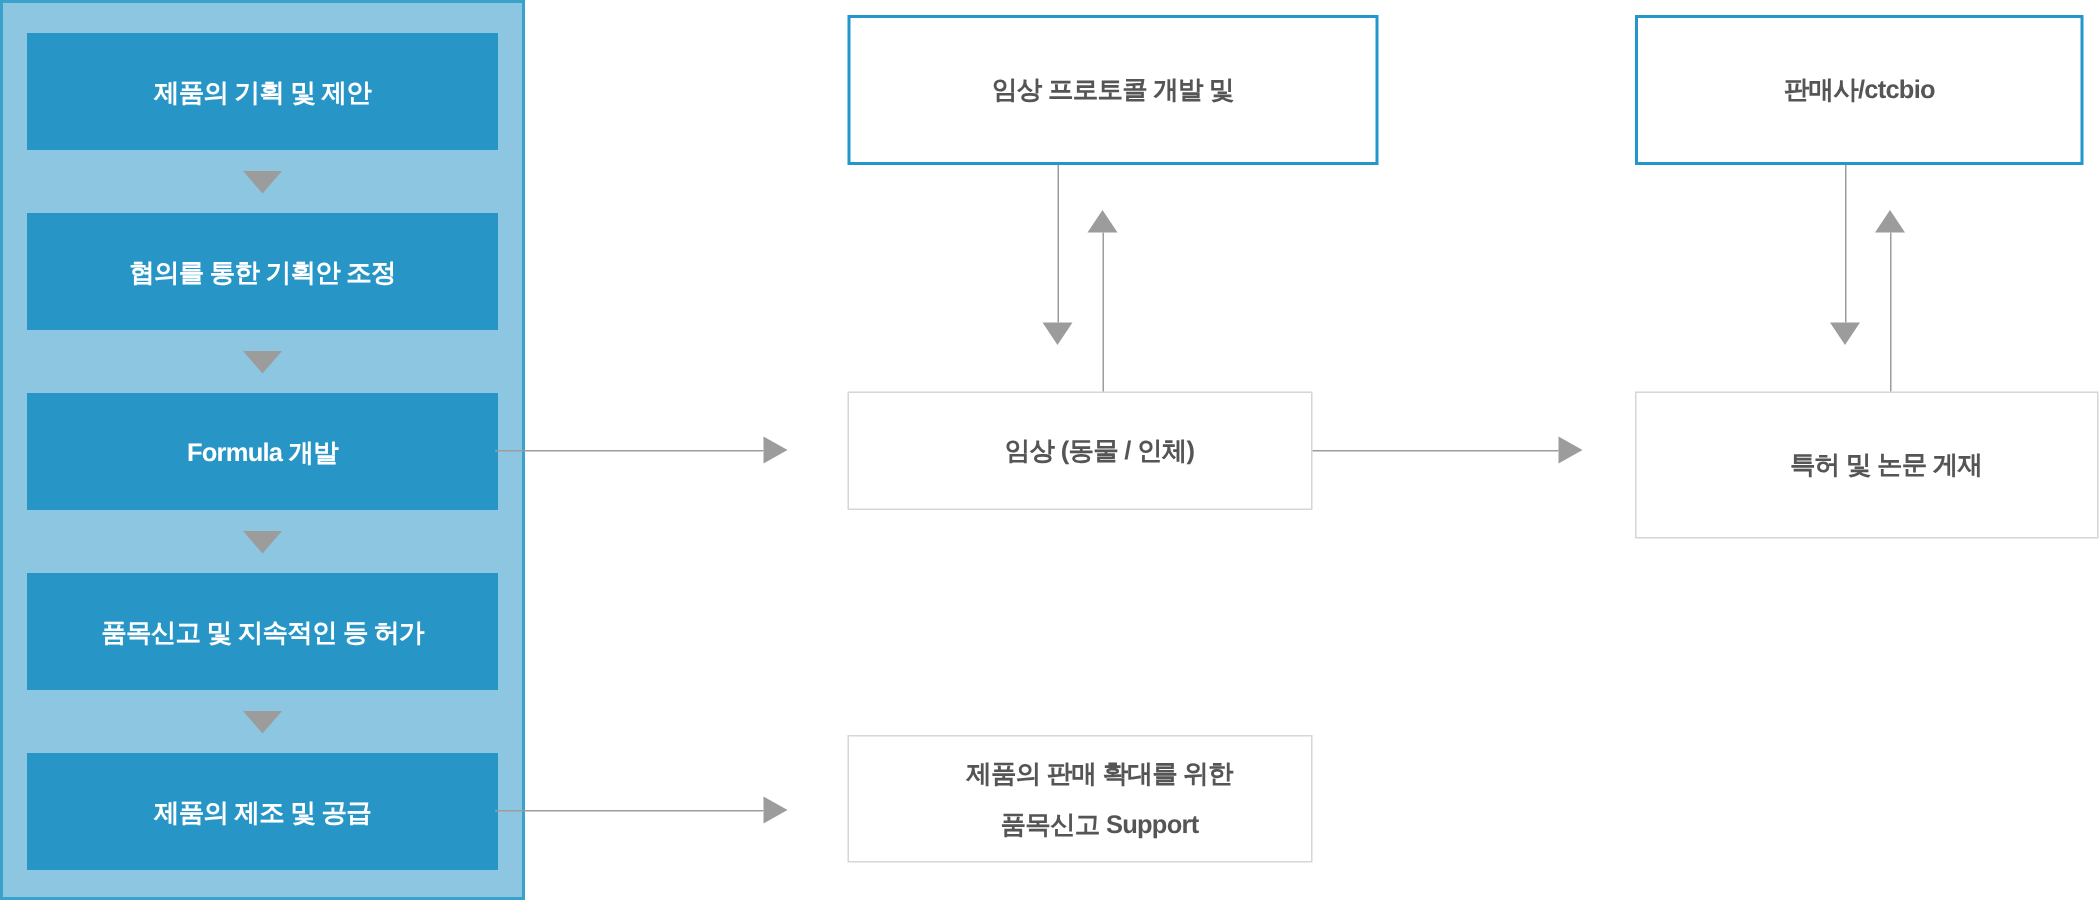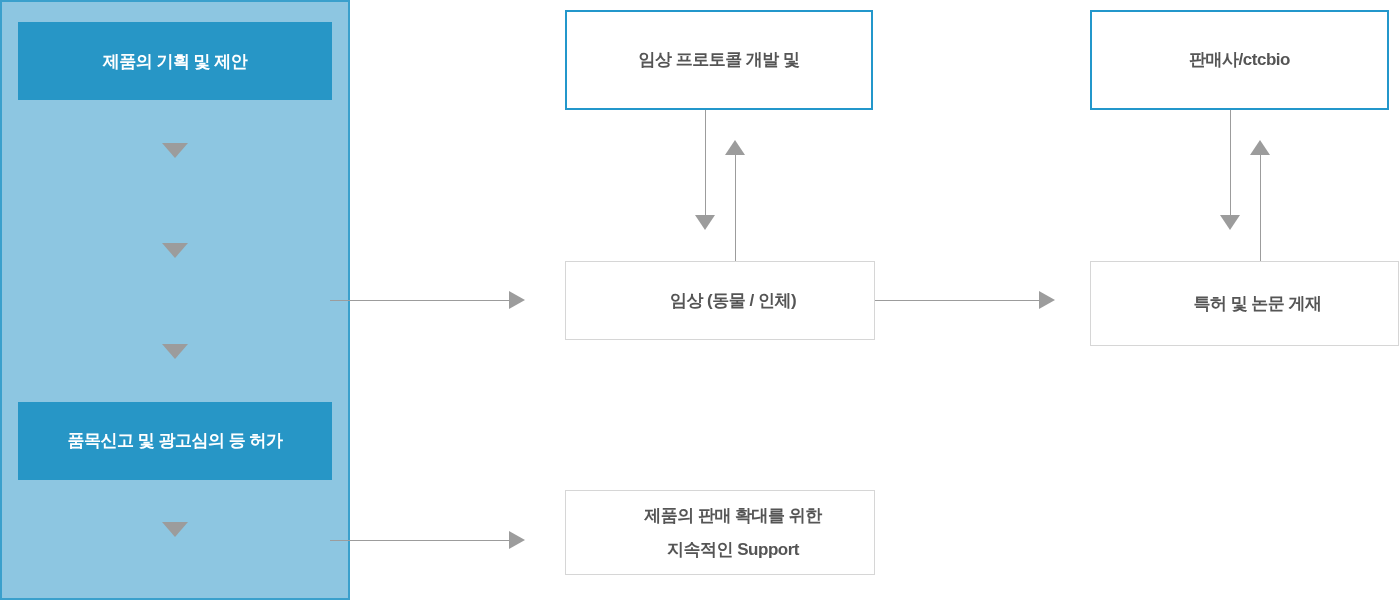"임상 프로토콜 개발 및" .box-protocol { width: 308px -> 354px }
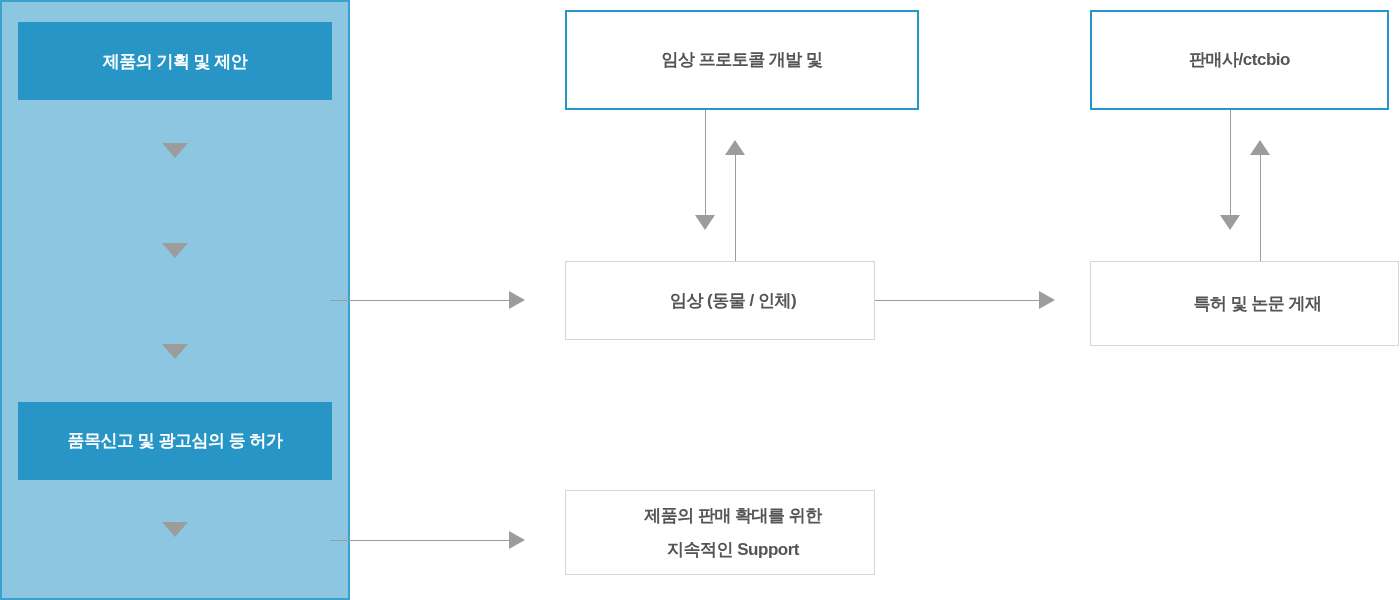"협의를 통한 기획안 조정" div.step-box { html: none -> <div>협의를 통한 기획안 조정</div> }
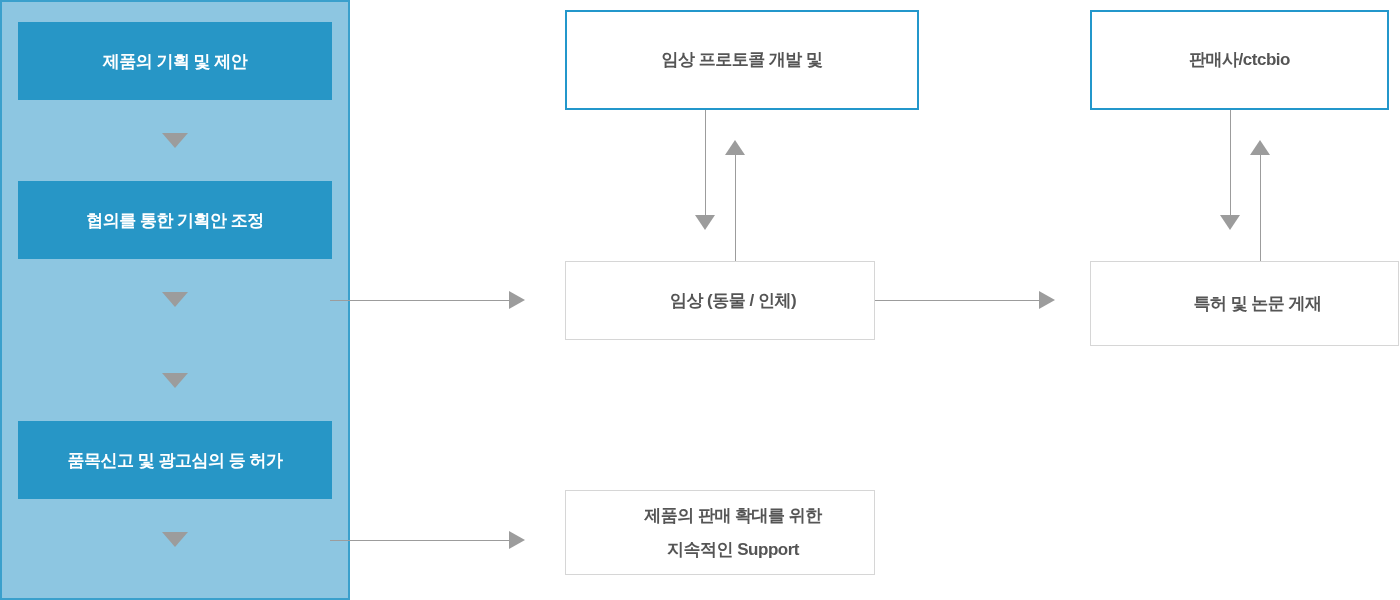"Formula 개발" div.step-box { html: none -> <div>Formula 개발</div> }
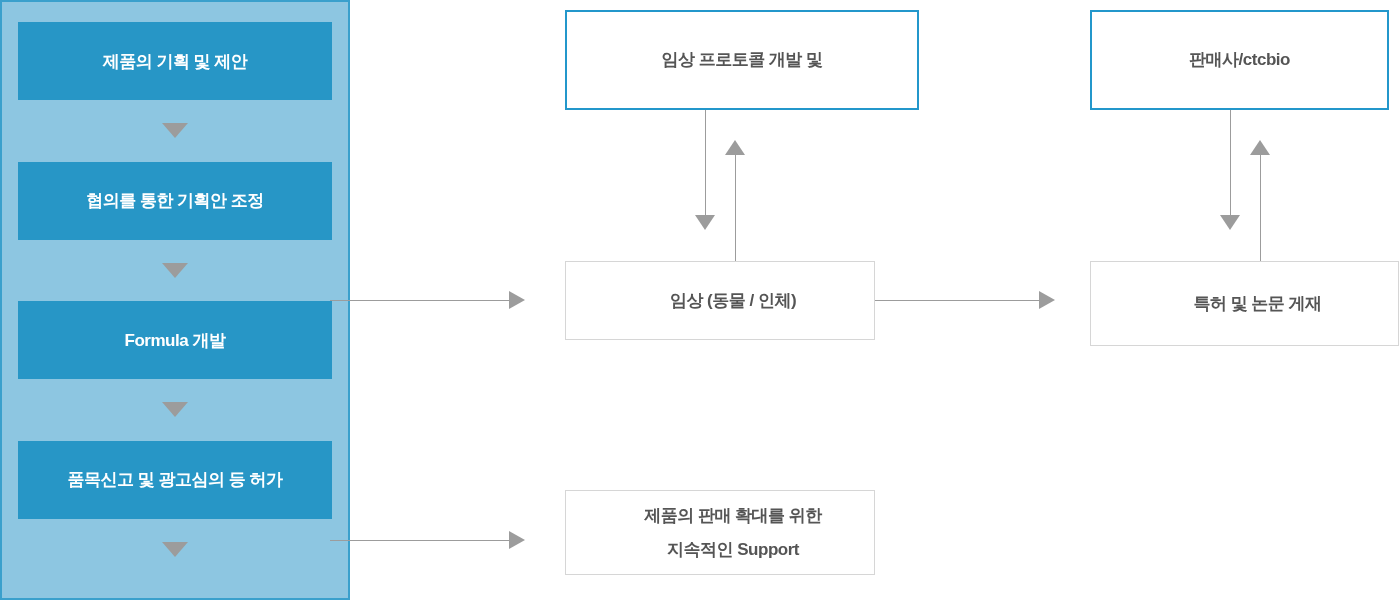"특허 및 논문 게재" .box-patent { height: 85px -> 98px }
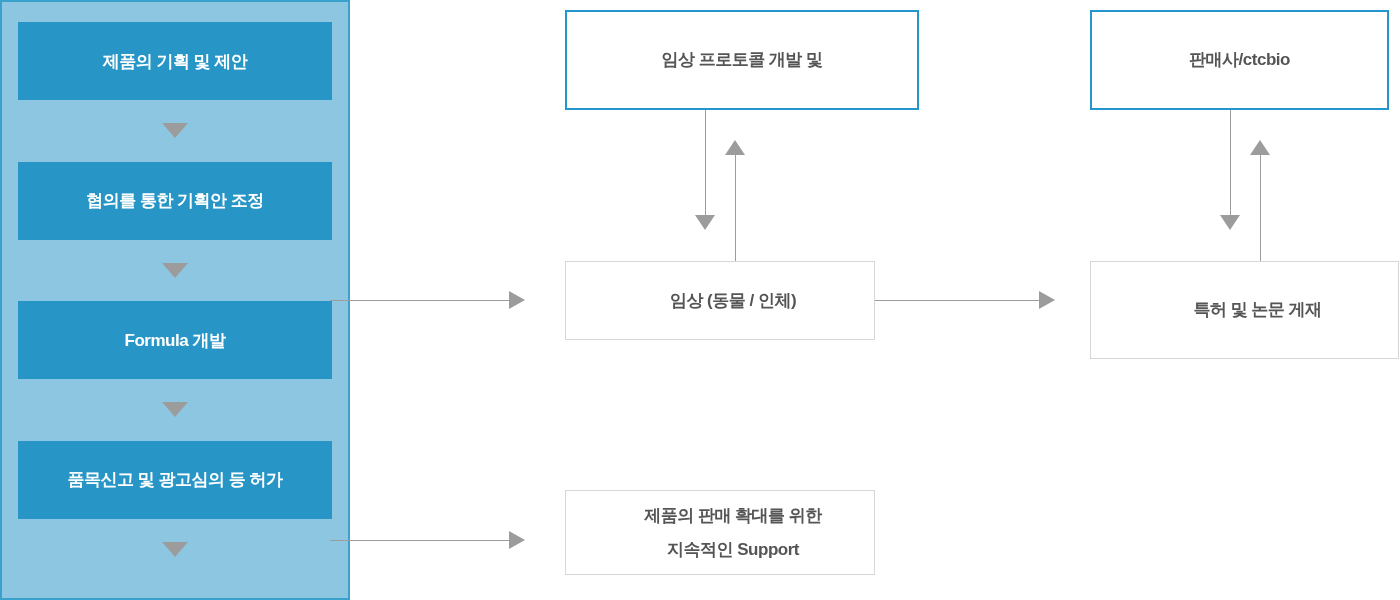"품목신고 및 광고심의 등 허가" div.step-box { text: 광고심의 -> 지속적인 }
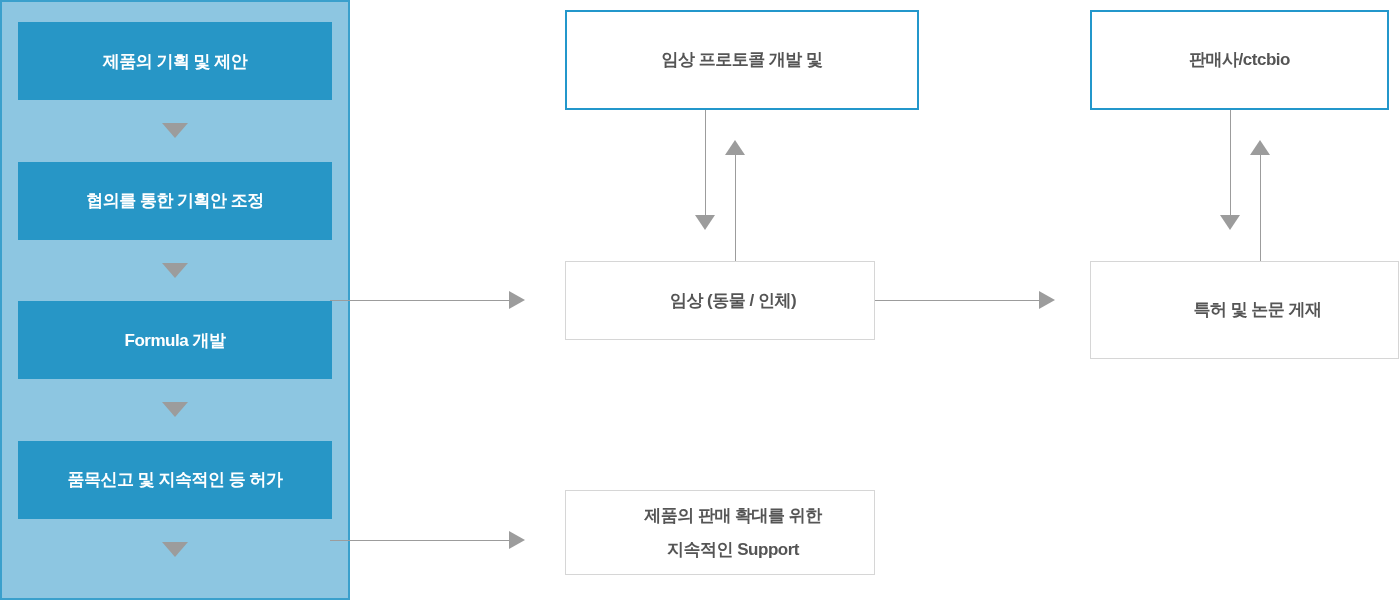"제품의 제조 및 공급" div.step-box { html: none -> <div>제품의 제조 및 공급</div> }
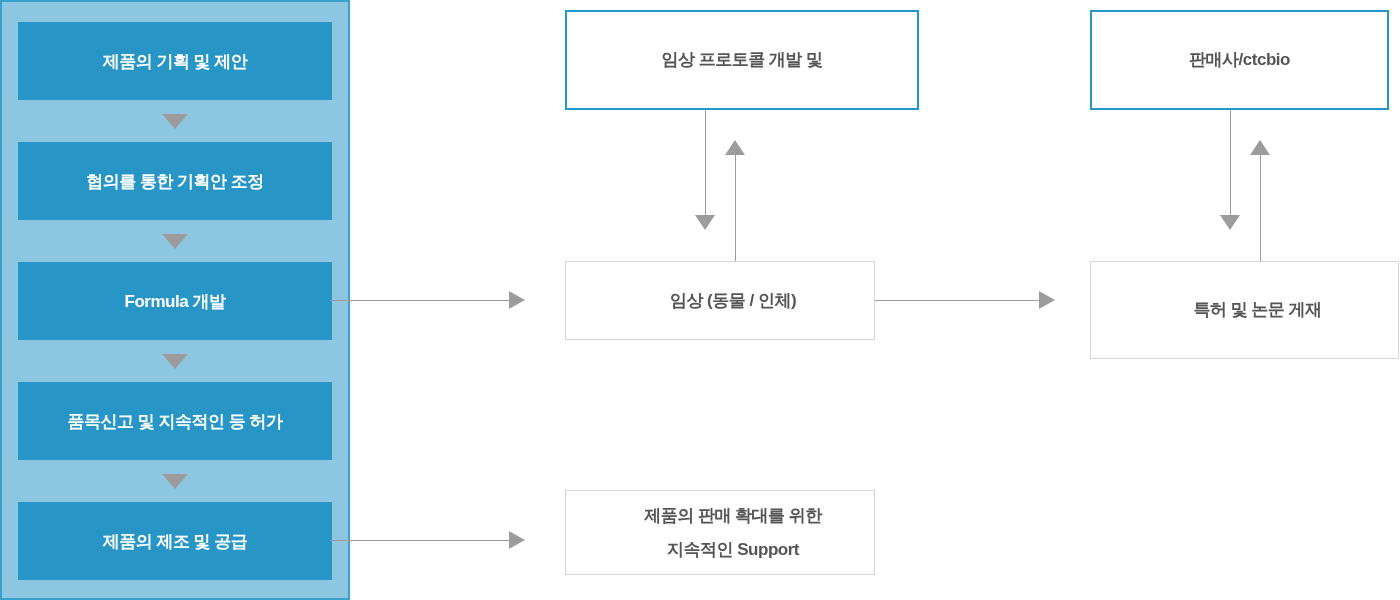"지속적인 Support" div.line { text: 지속적인 -> 품목신고 }
